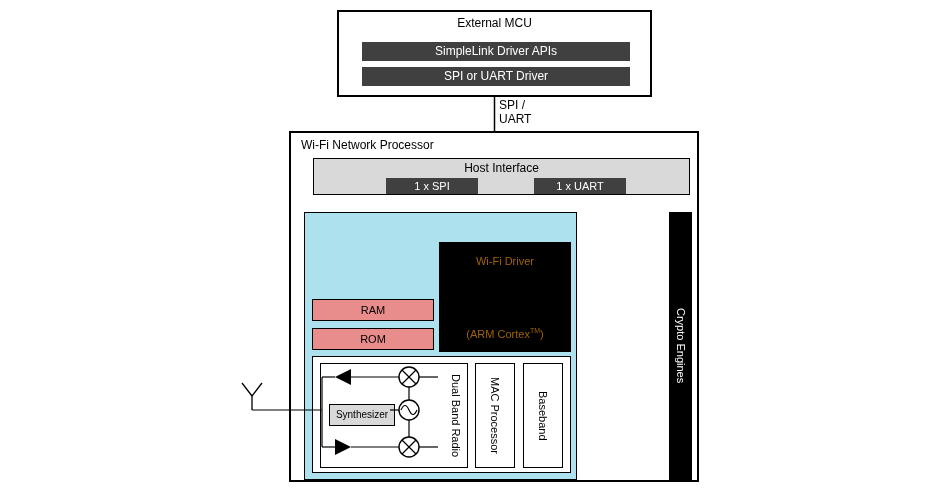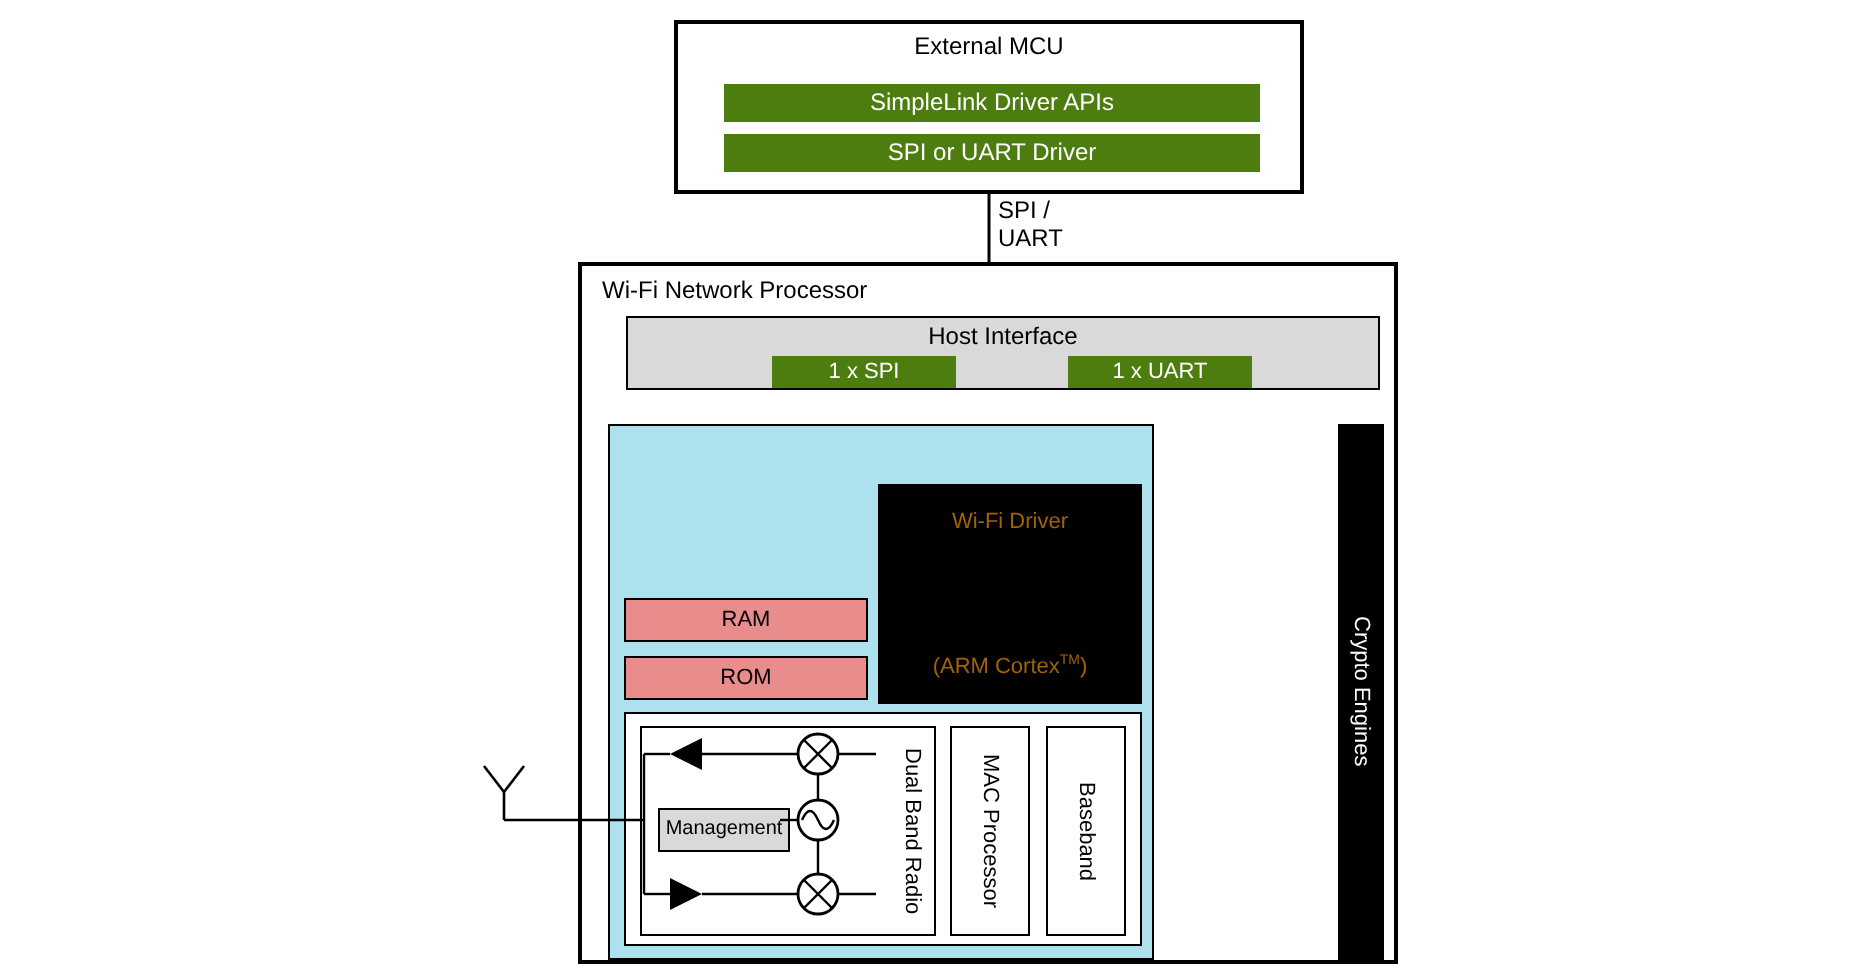"SimpleLink Driver APIs" .bar { background: #4d7c0f -> #404040 }
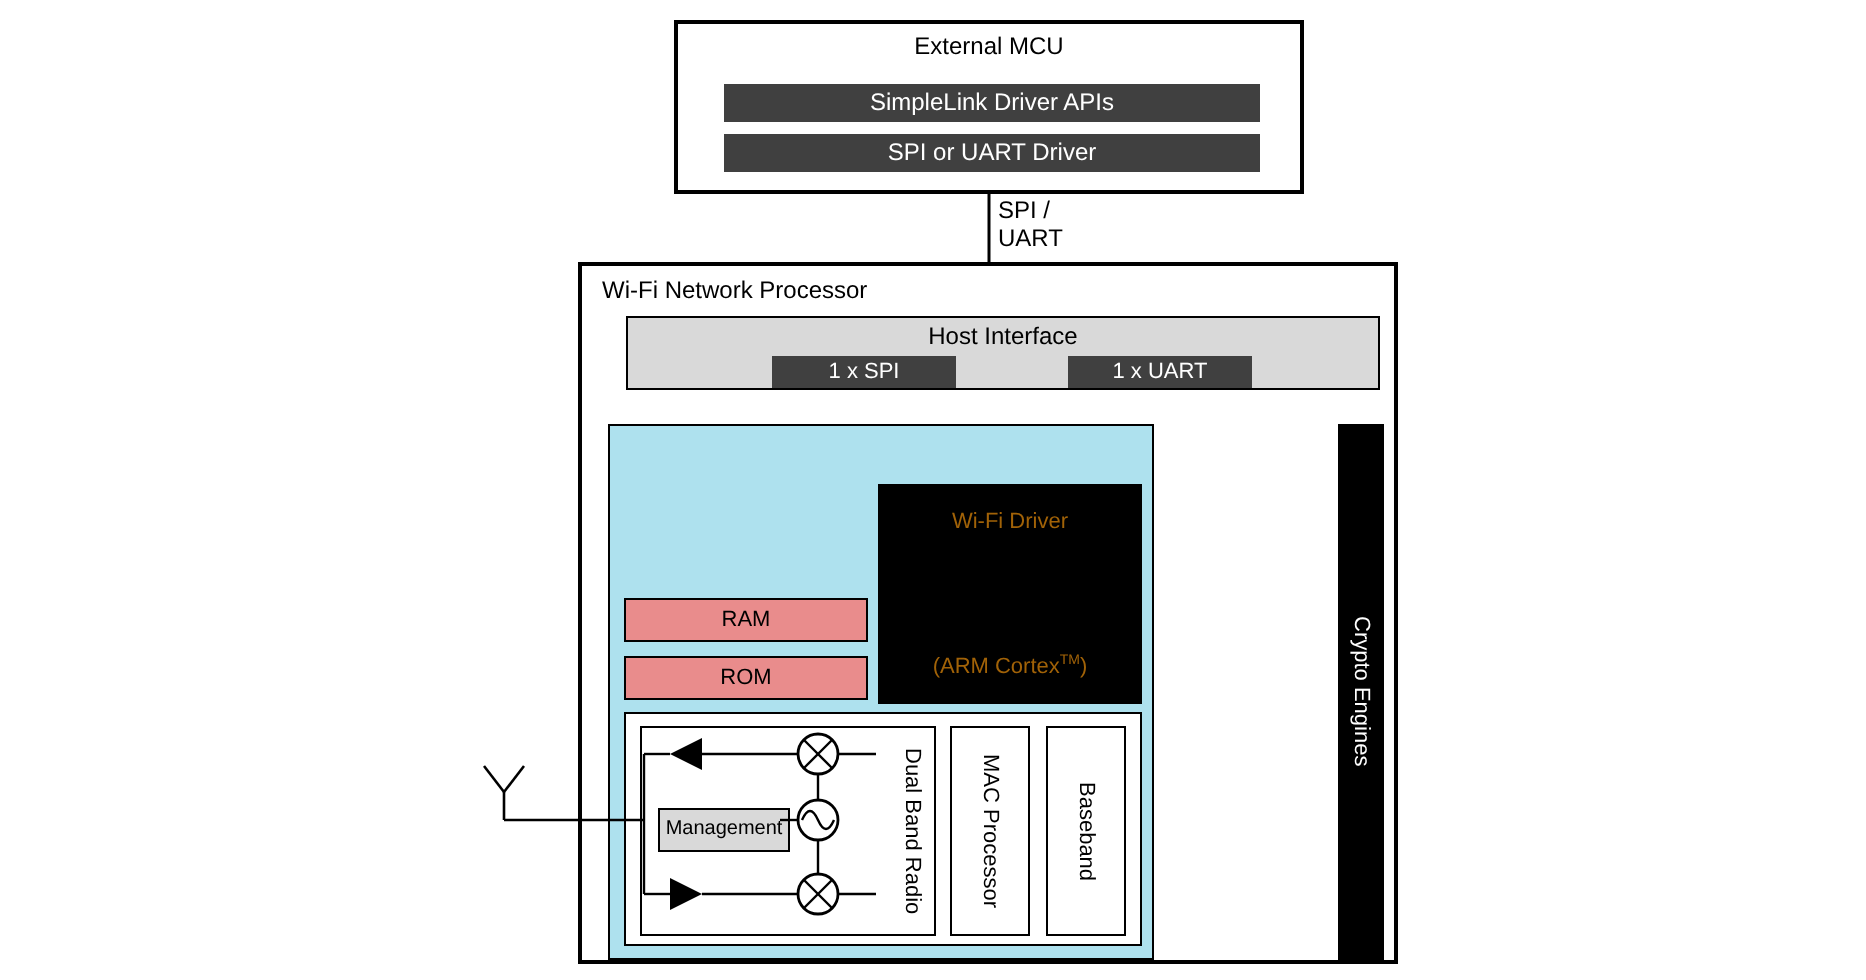"Management" div.thin-box { text: Management -> Synthesizer }
